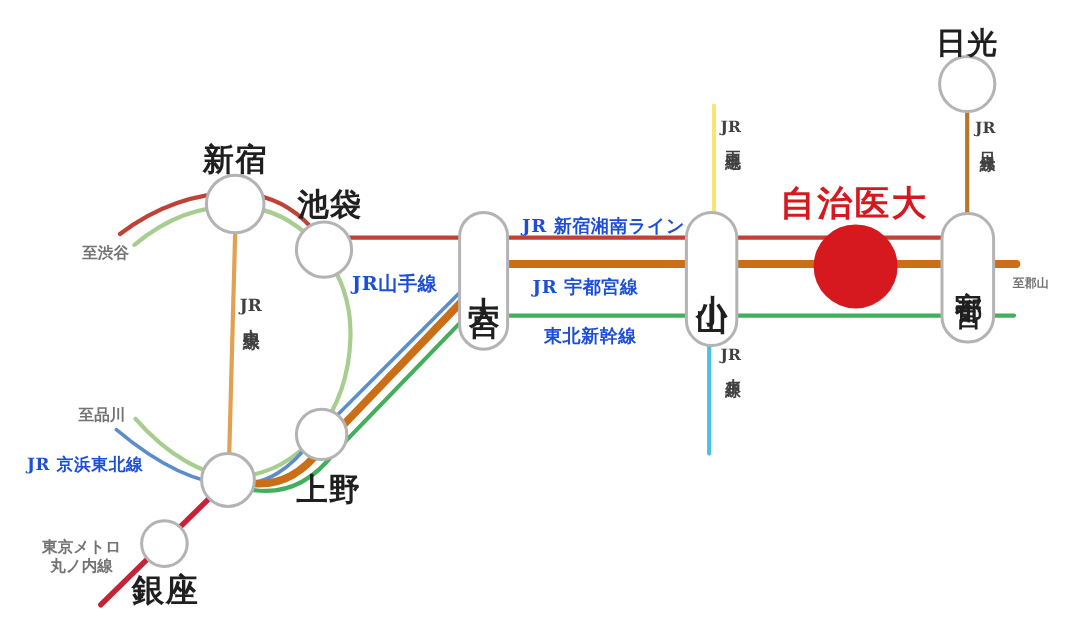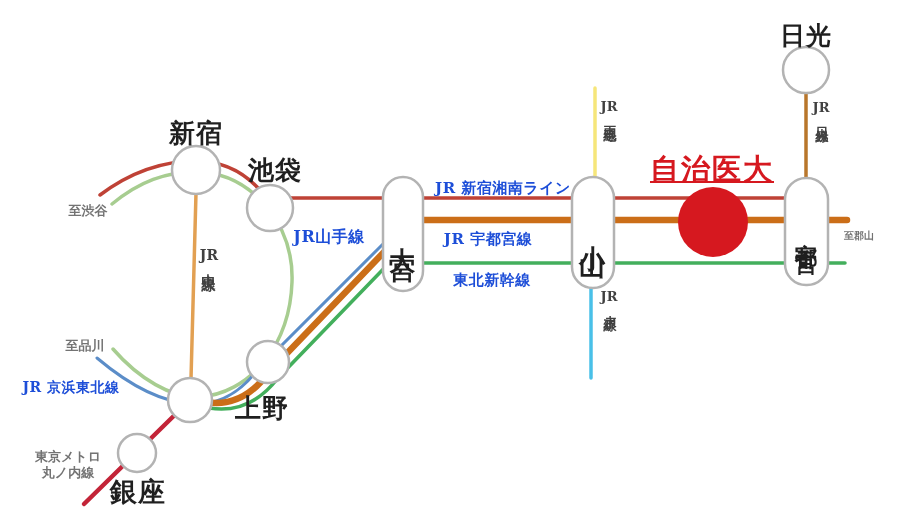"自治医大" .dest-name { text-decoration: underline -> none }
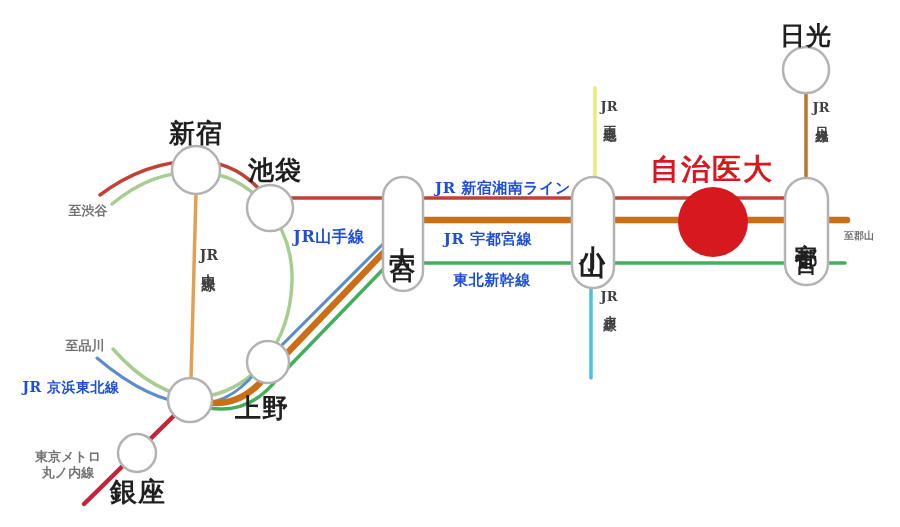"上野" div.lbl { left: 262px -> 274px }
